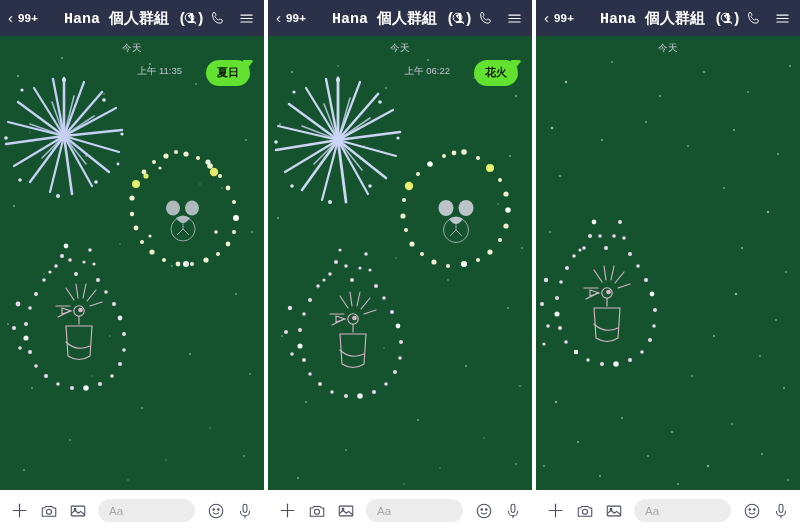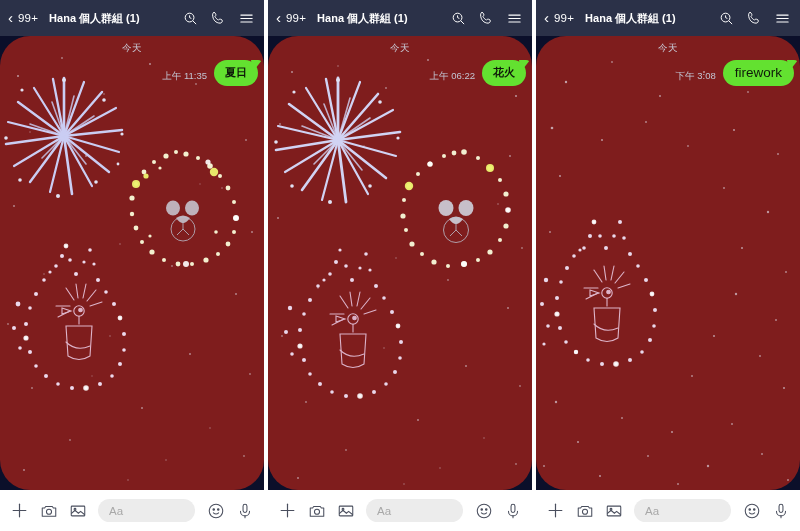"99+" .unread-count { font-weight: 400 -> 700 }
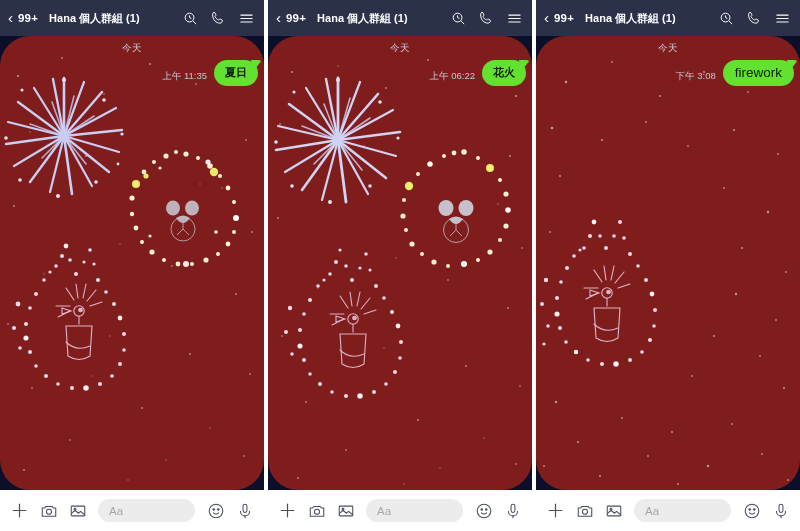"Hana 個人群組 (1)" .chat-title { font-family: none -> Liberation Mono, monospace; font-size: 11px -> 15px; margin-left: 7px -> 22px }
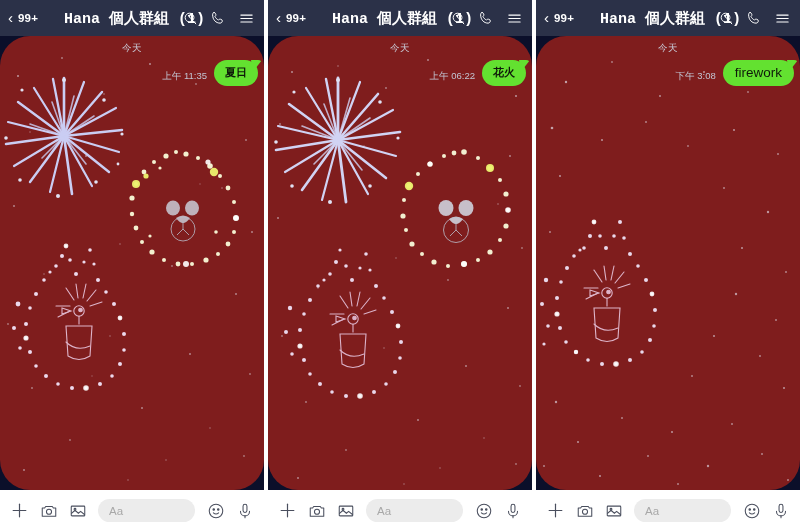"今天" .chat-body { background: #7f1d1d -> #14532d; border-radius: 30px -> none }
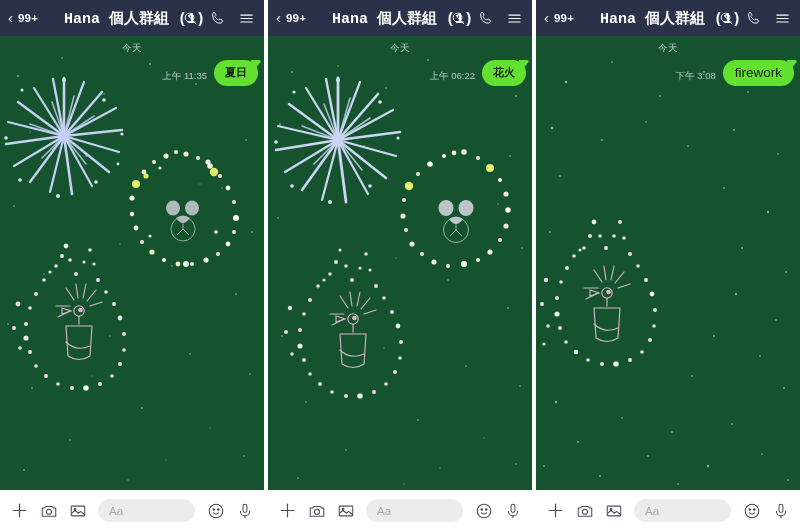"上午 11:35" .msg-row { align-items: flex-end -> center; gap: 7px -> 24px; right: 6px -> 14px }
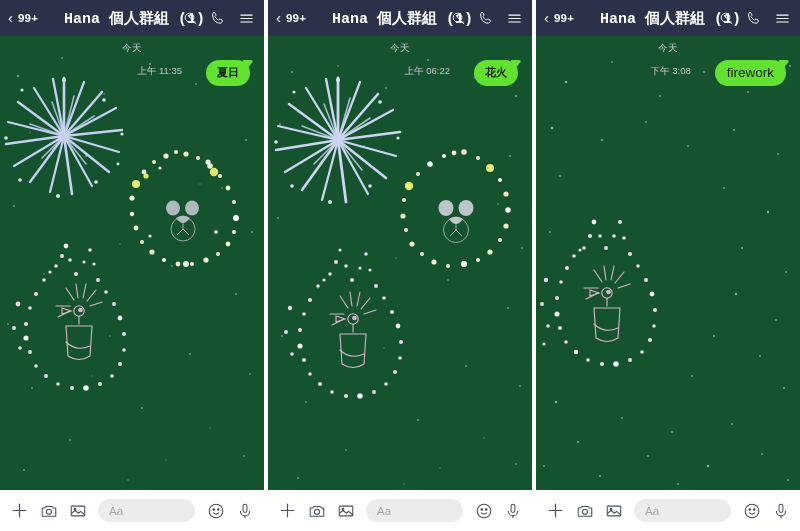"下午 3:08" div.msg-row { html: <div> <span>下午 3:08</span> <div>firework</div> </div> -> none }
